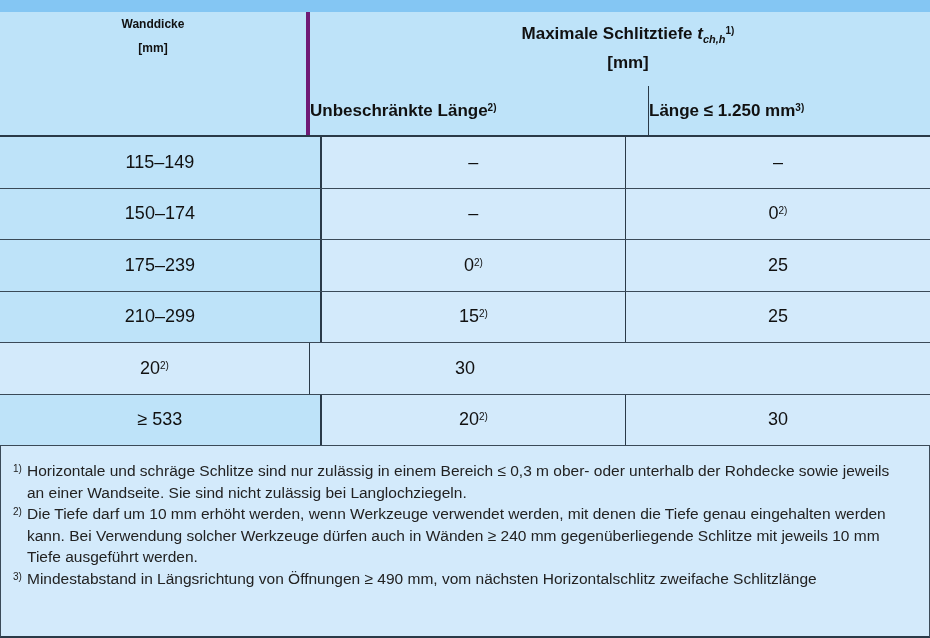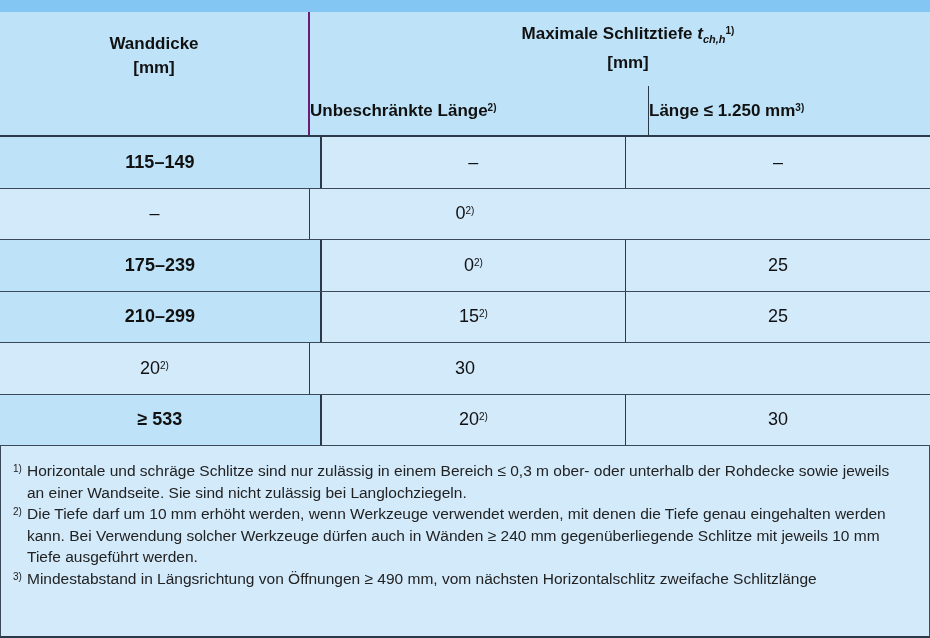"Wanddicke" .hdr .col1 { border-right: 2px solid #701a75 -> 4px solid #701a75; font-size: 17px -> 12px; padding-top: 20px -> 0 }
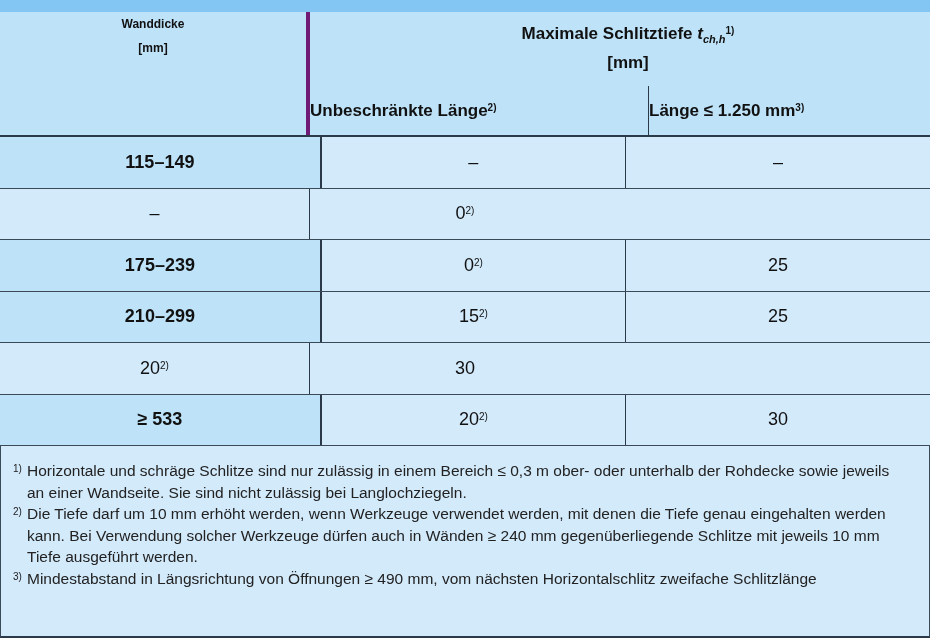"115–149" .row .c1 { font-weight: bold -> normal }
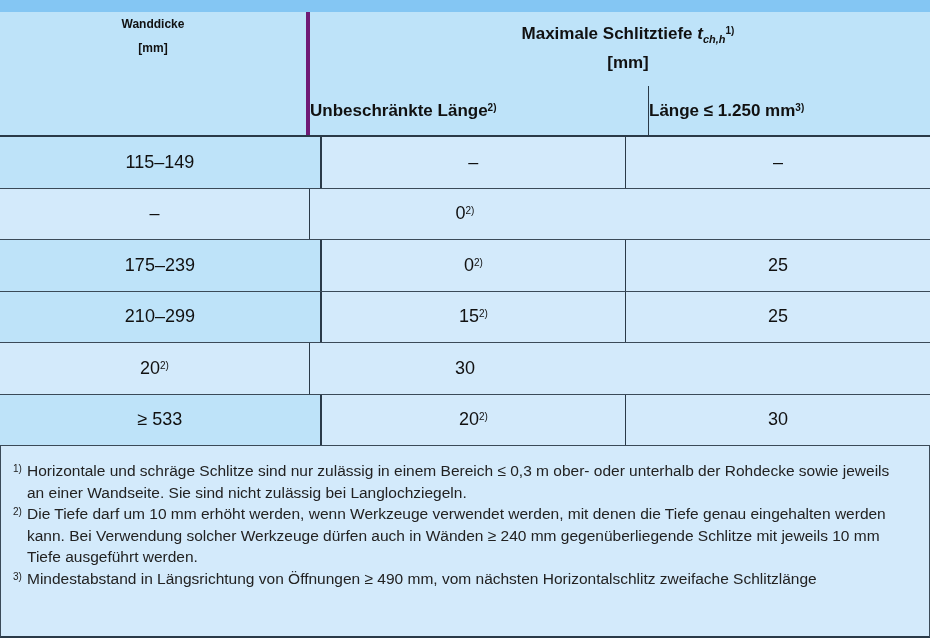"150–174" div.c1 { html: none -> <div>150–174</div> }
